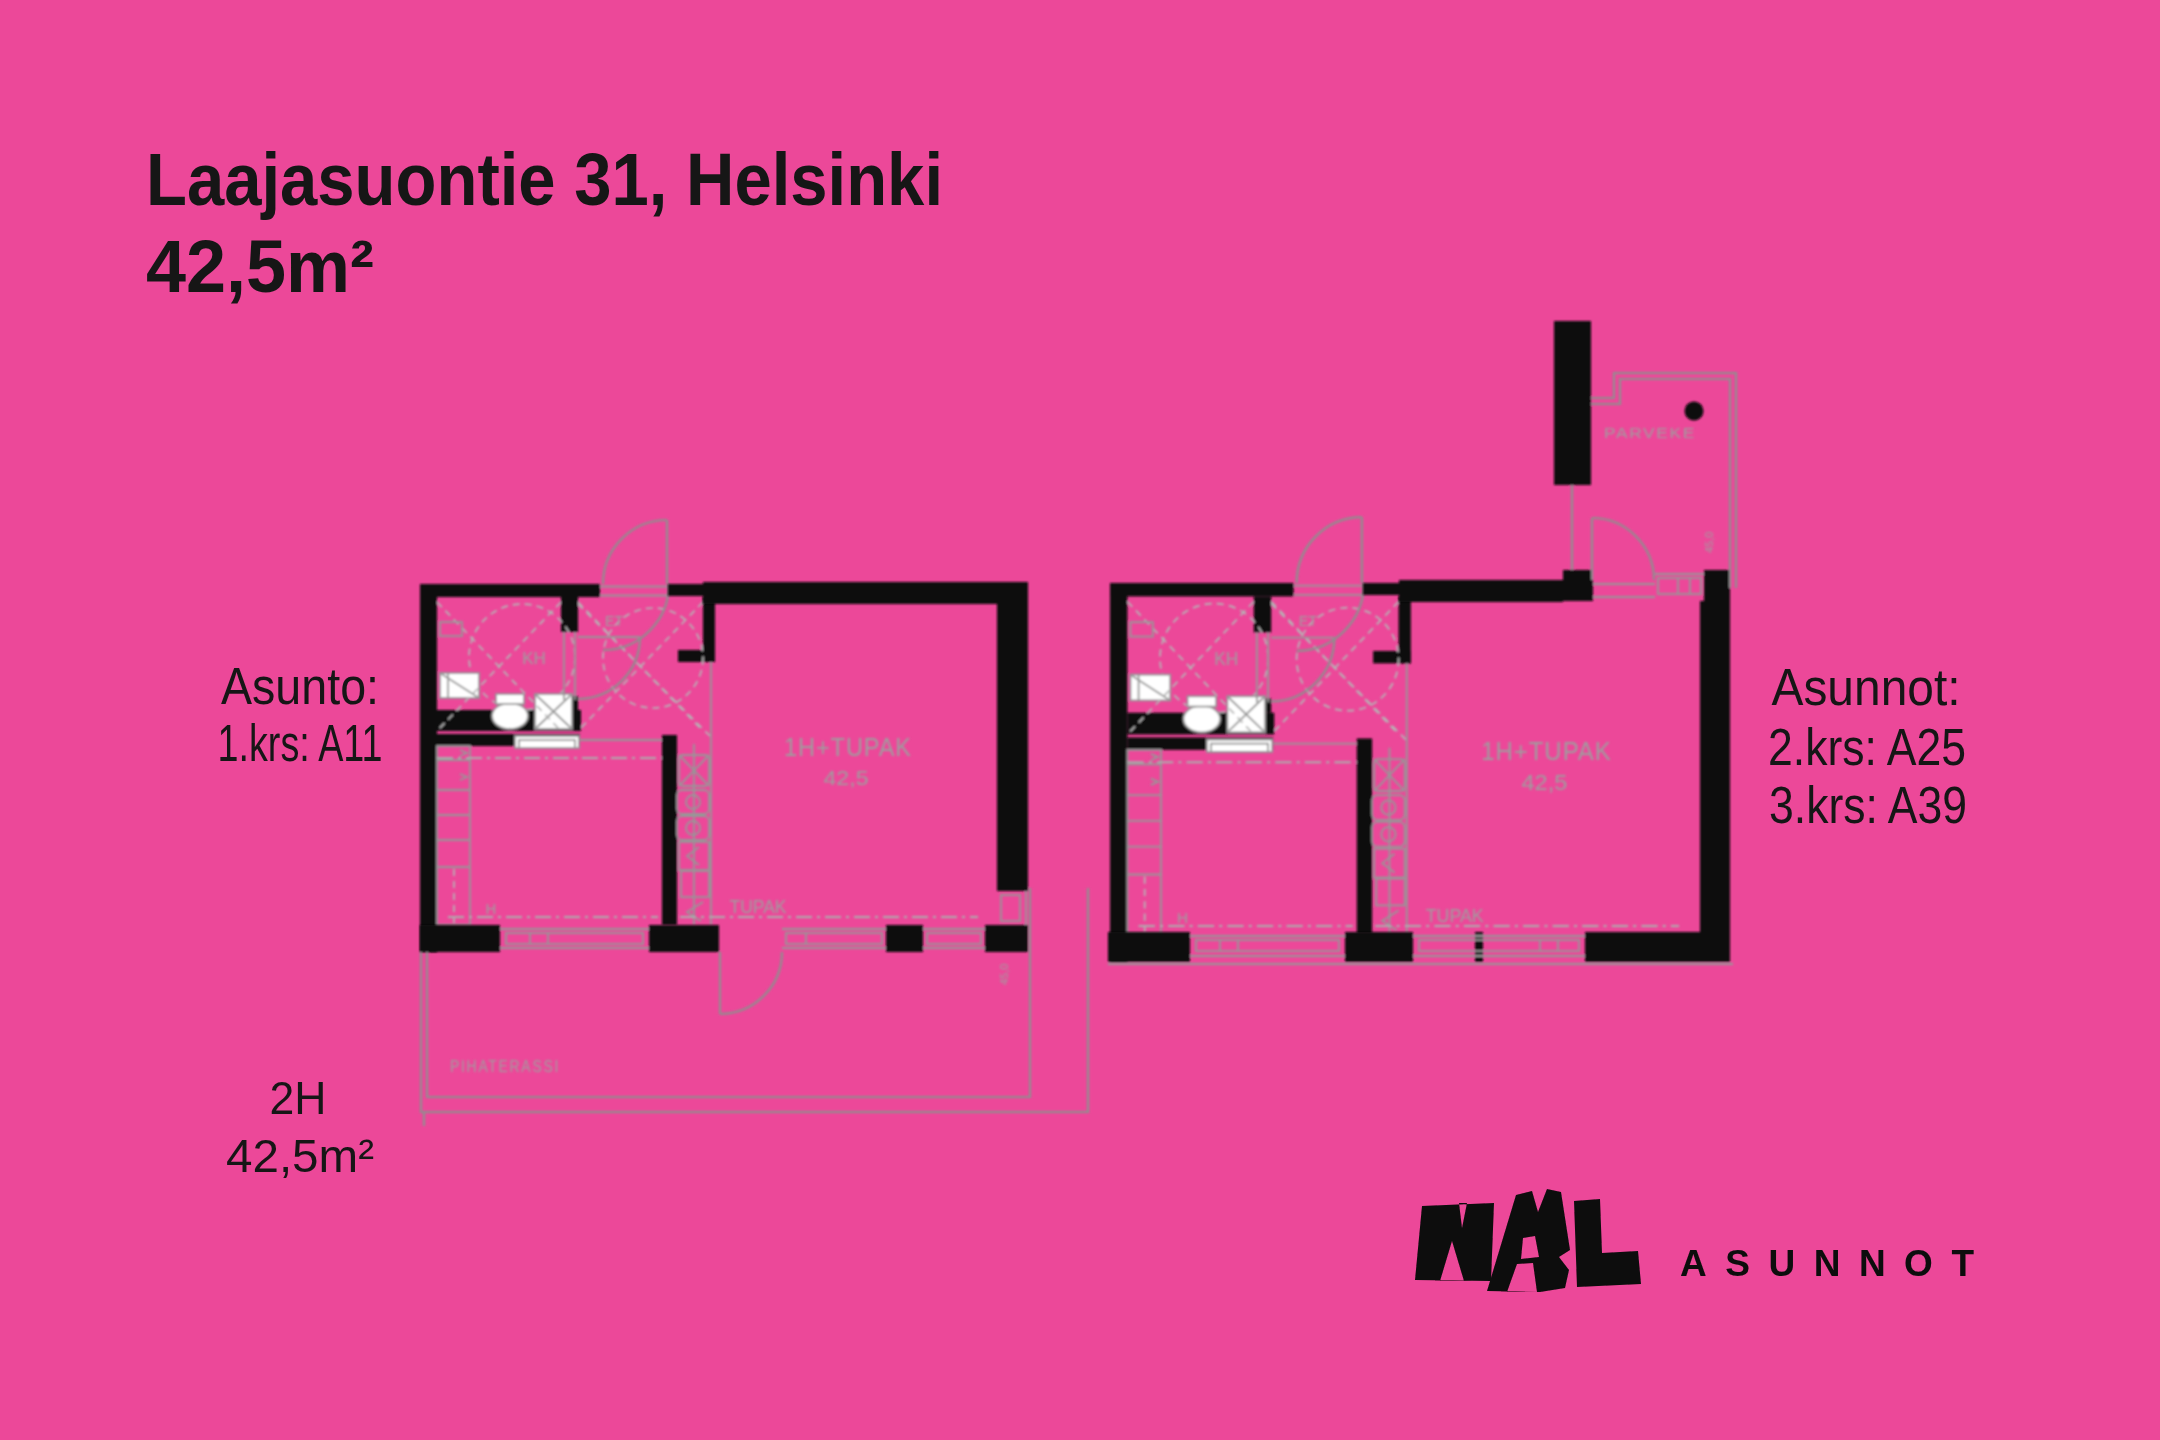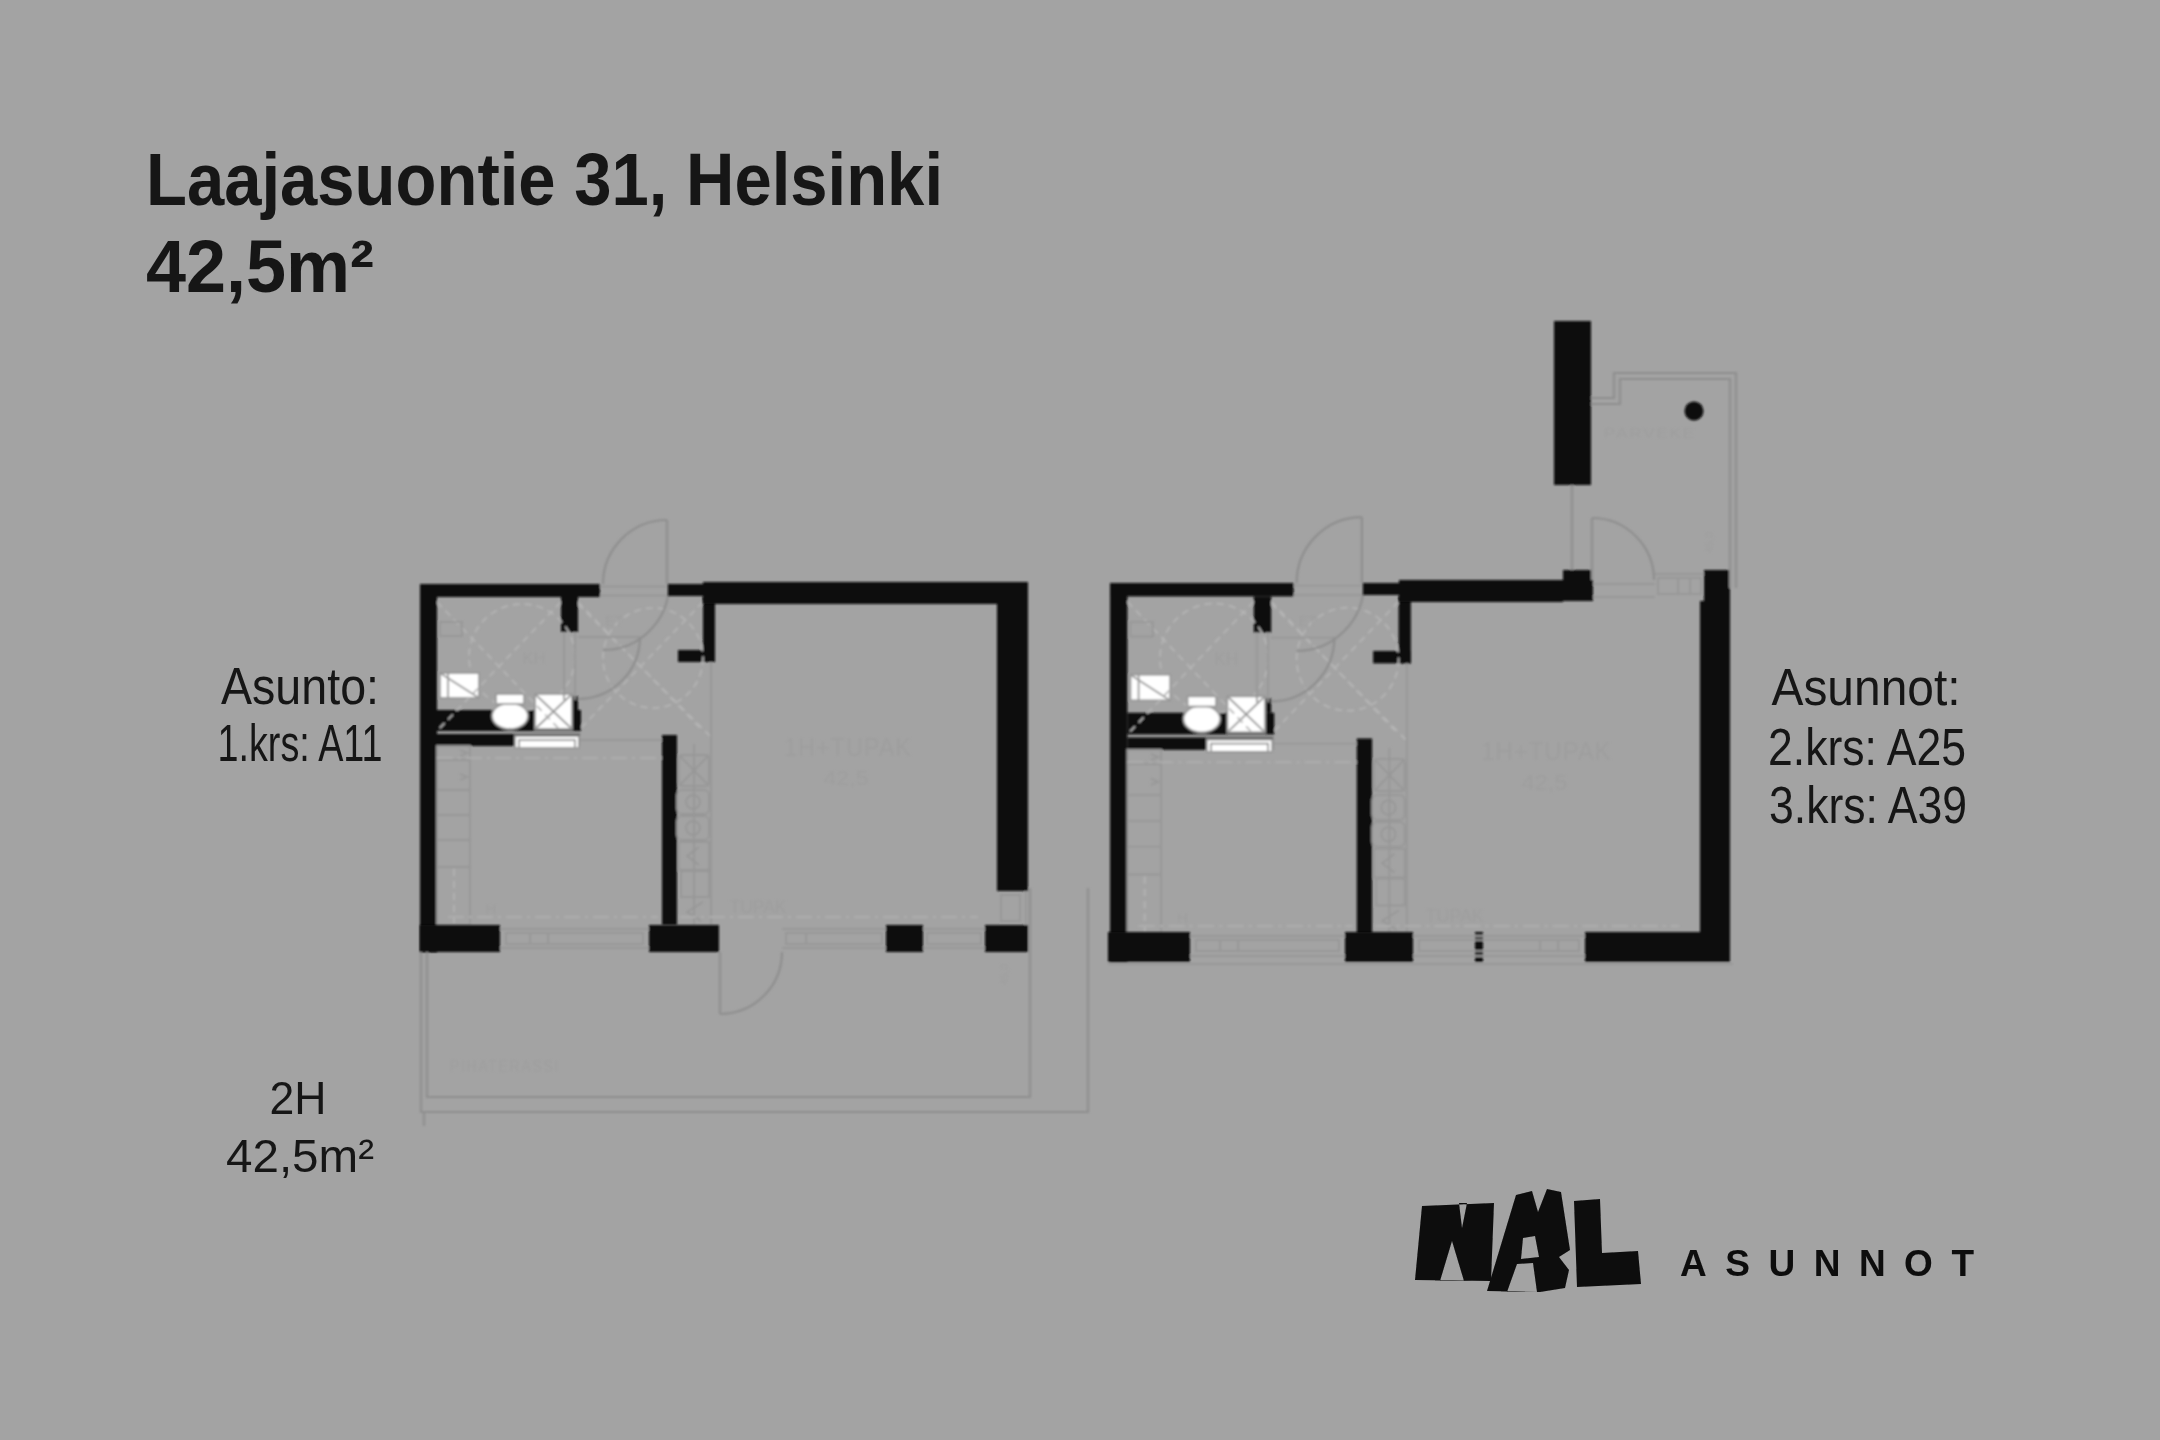"Laajasuontie 31, Helsinki" #page { background: #a3a3a3 -> #ec4899 }
